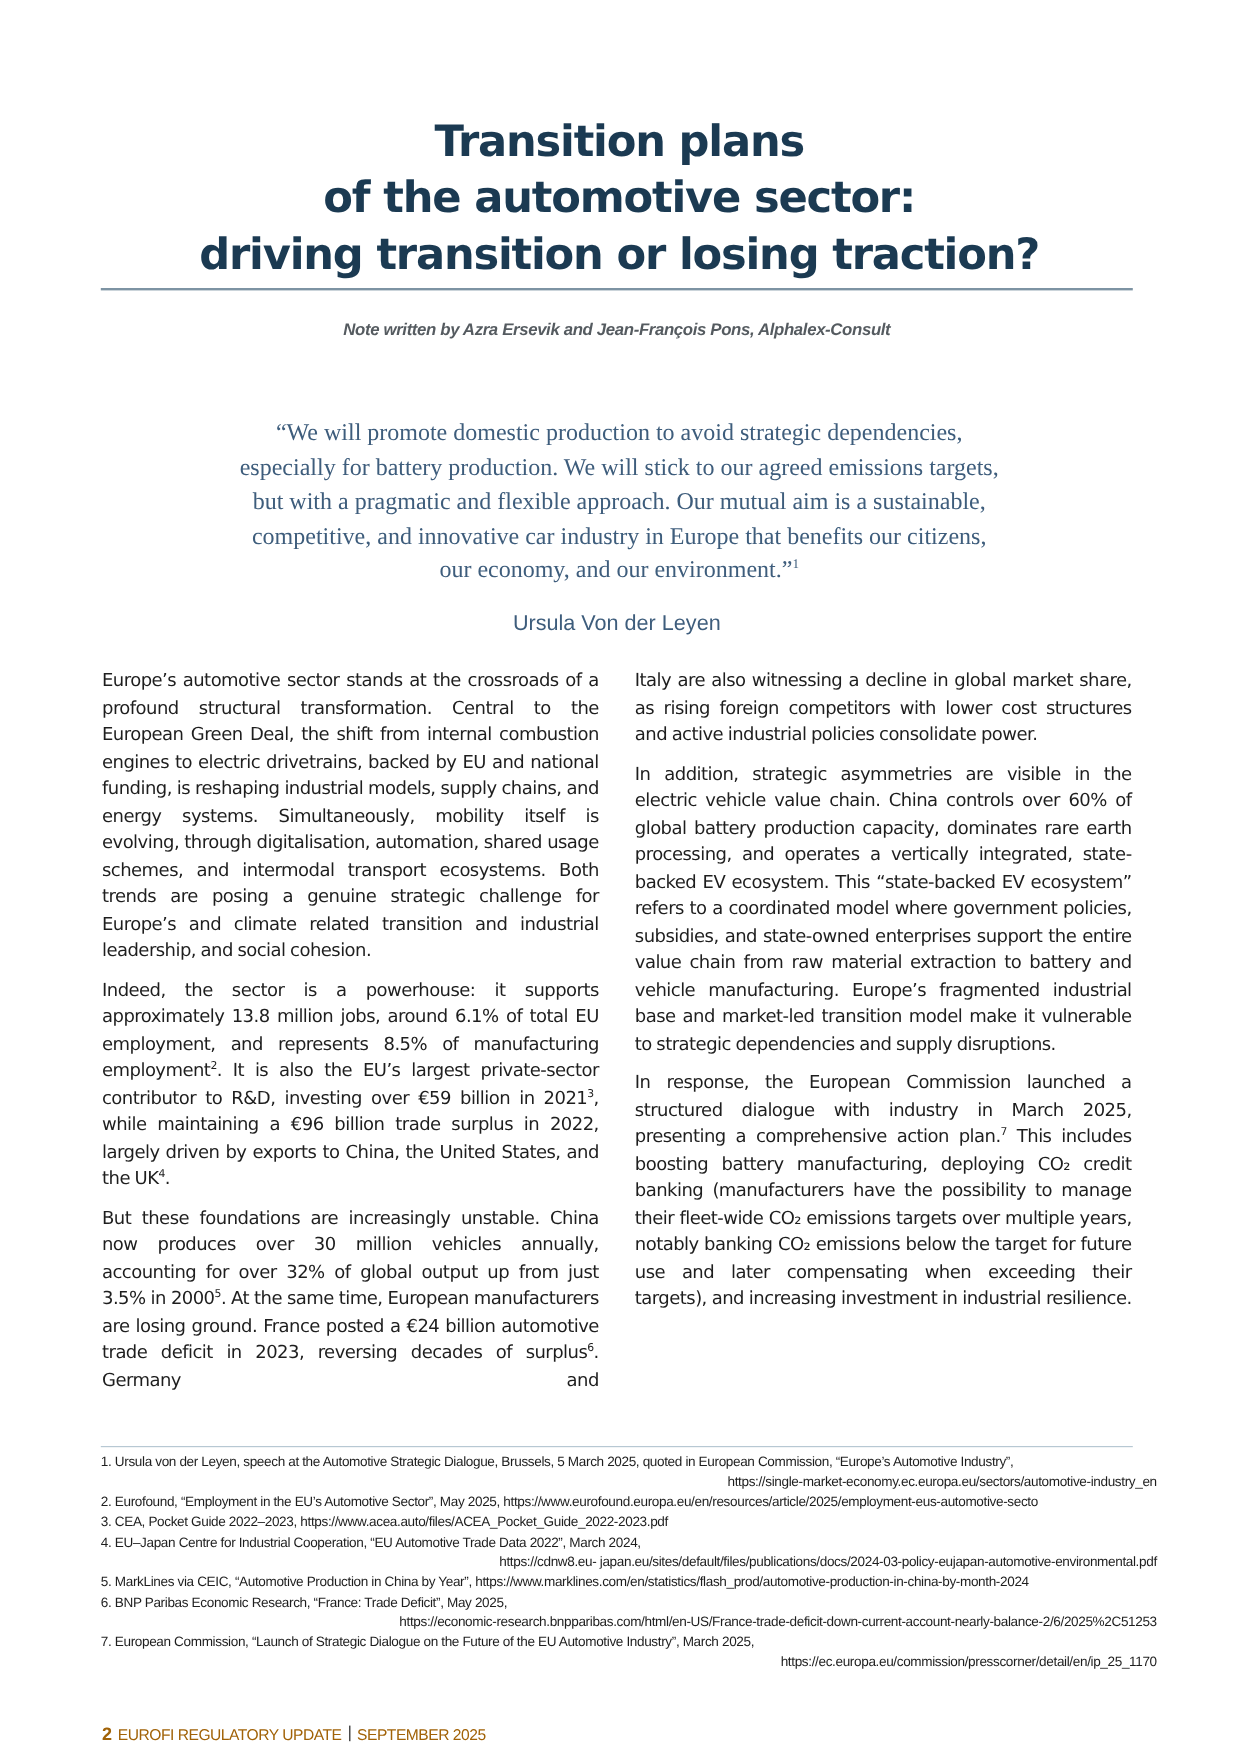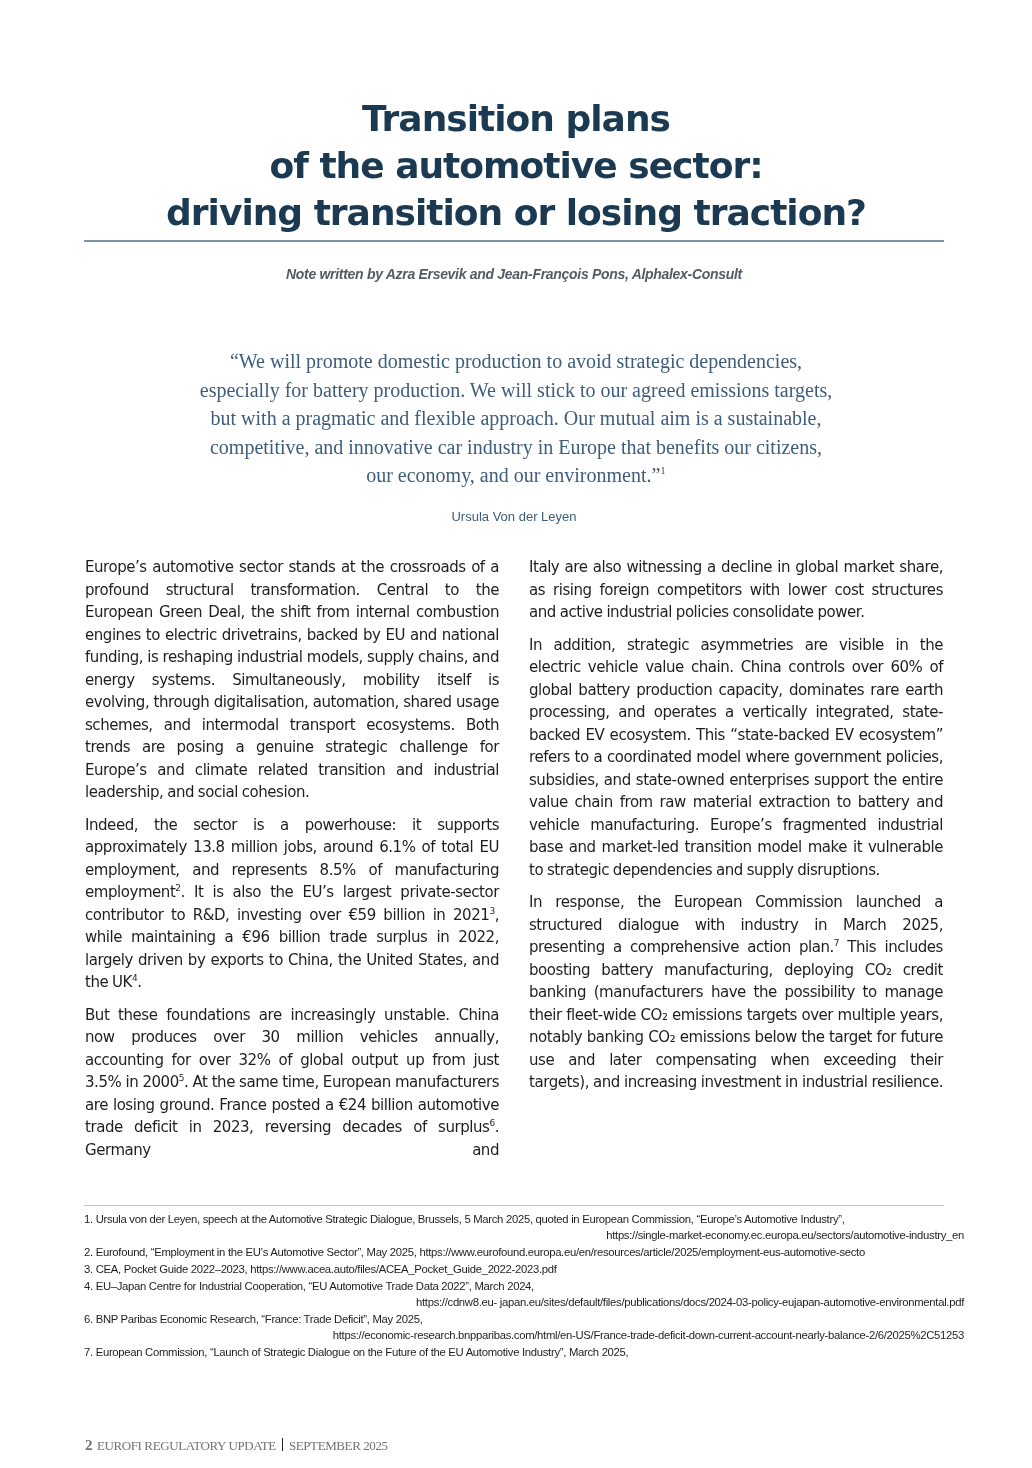"Ursula Von der Leyen" .quote-author { font-size: 13px -> 18px }
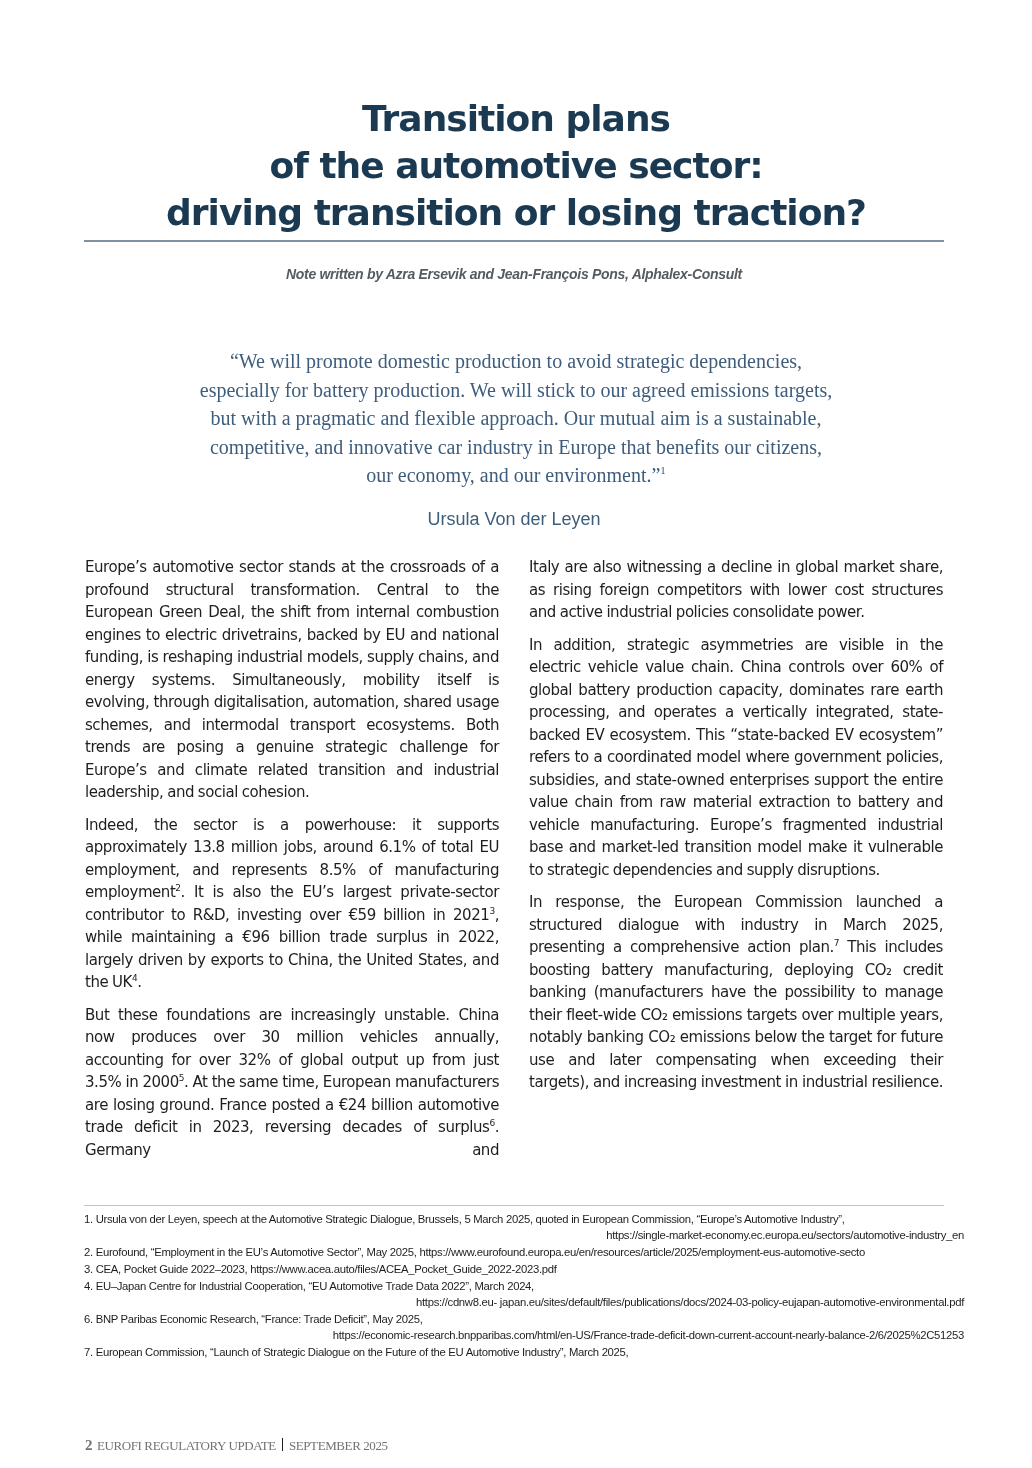"5. MarkLines via CEIC, “Automotive" div.note { html: none -> <div> <span>5. MarkLines via CEIC, “Automotive Production in China by Year”, https://www.marklines.com/en/statistics/flash_prod/automotive-production-in-china-by-month-2024</span> </div> }
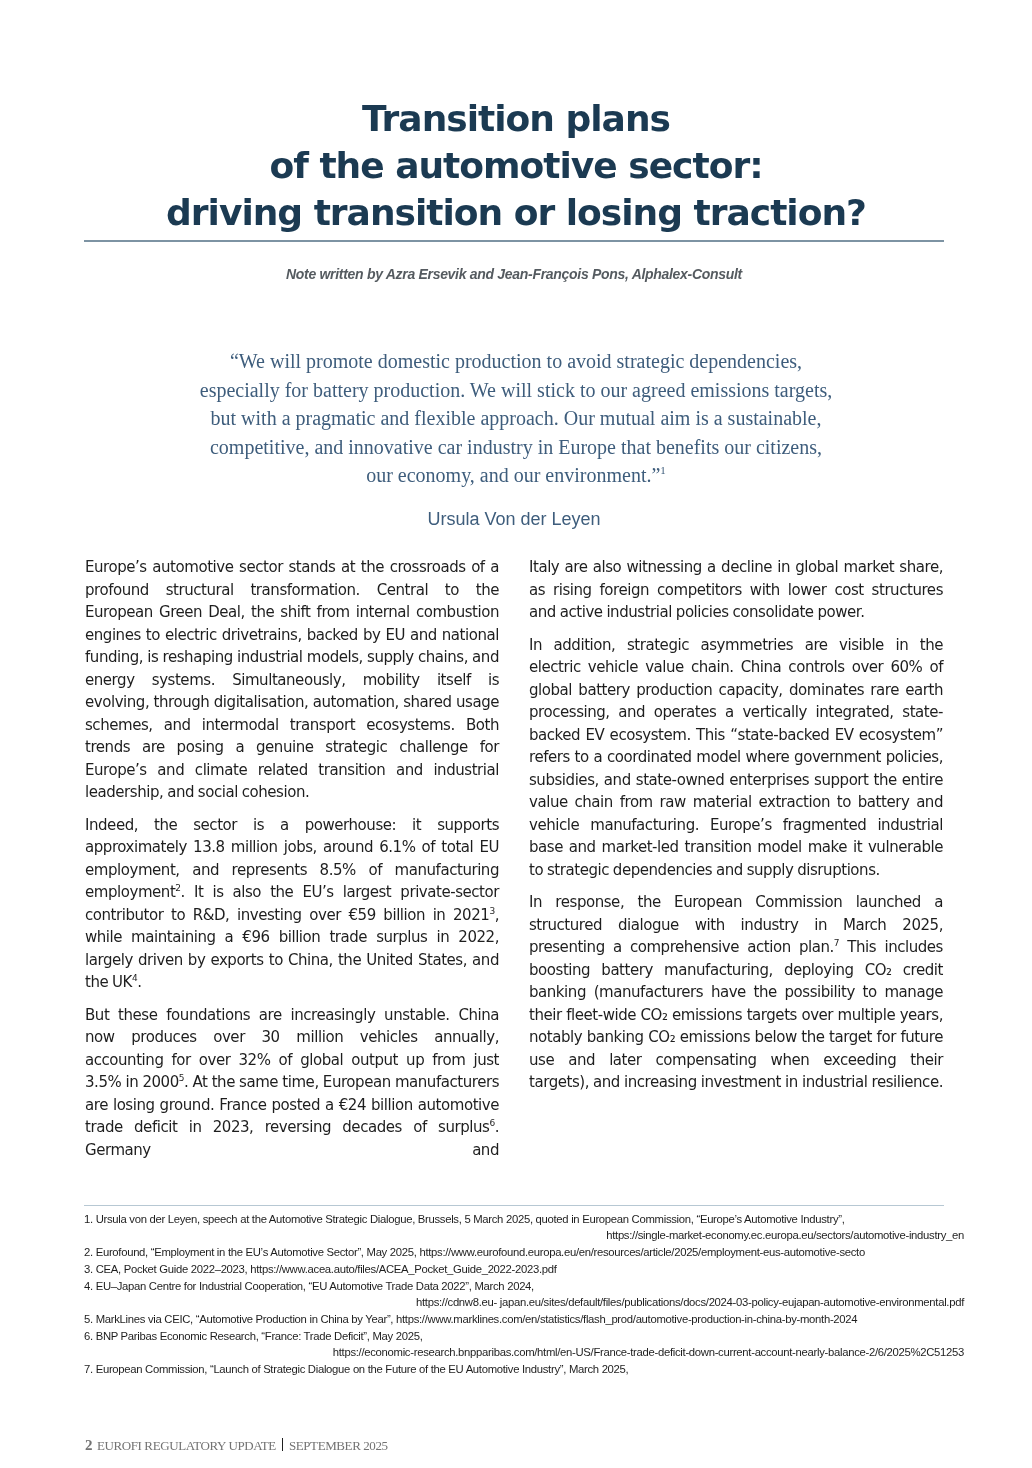"https://ec.europa.eu/commission/presscor" span.cont { html: none -> <span>https://ec.europa.eu/commission/presscorner/detail/en/ip_25_1170</span> }
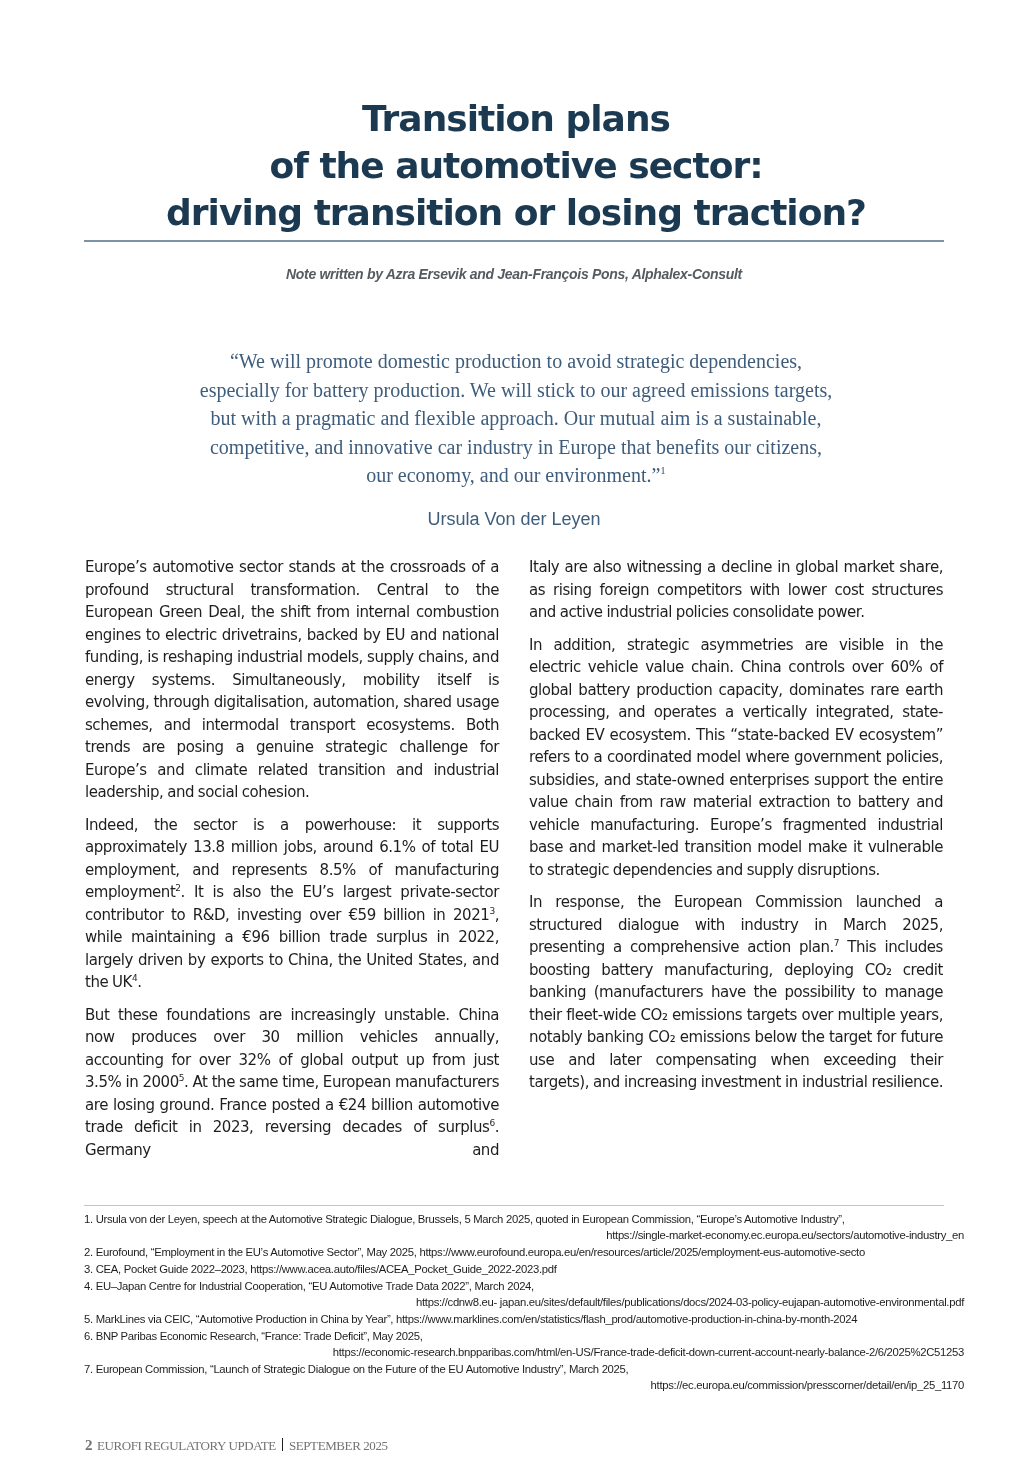"2 EUROFI REGULATORY UPDATE SEPTEMBER" .footer { color: #737373 -> #a16207; font-family: Liberation Serif, serif -> Liberation Sans, sans-serif }
